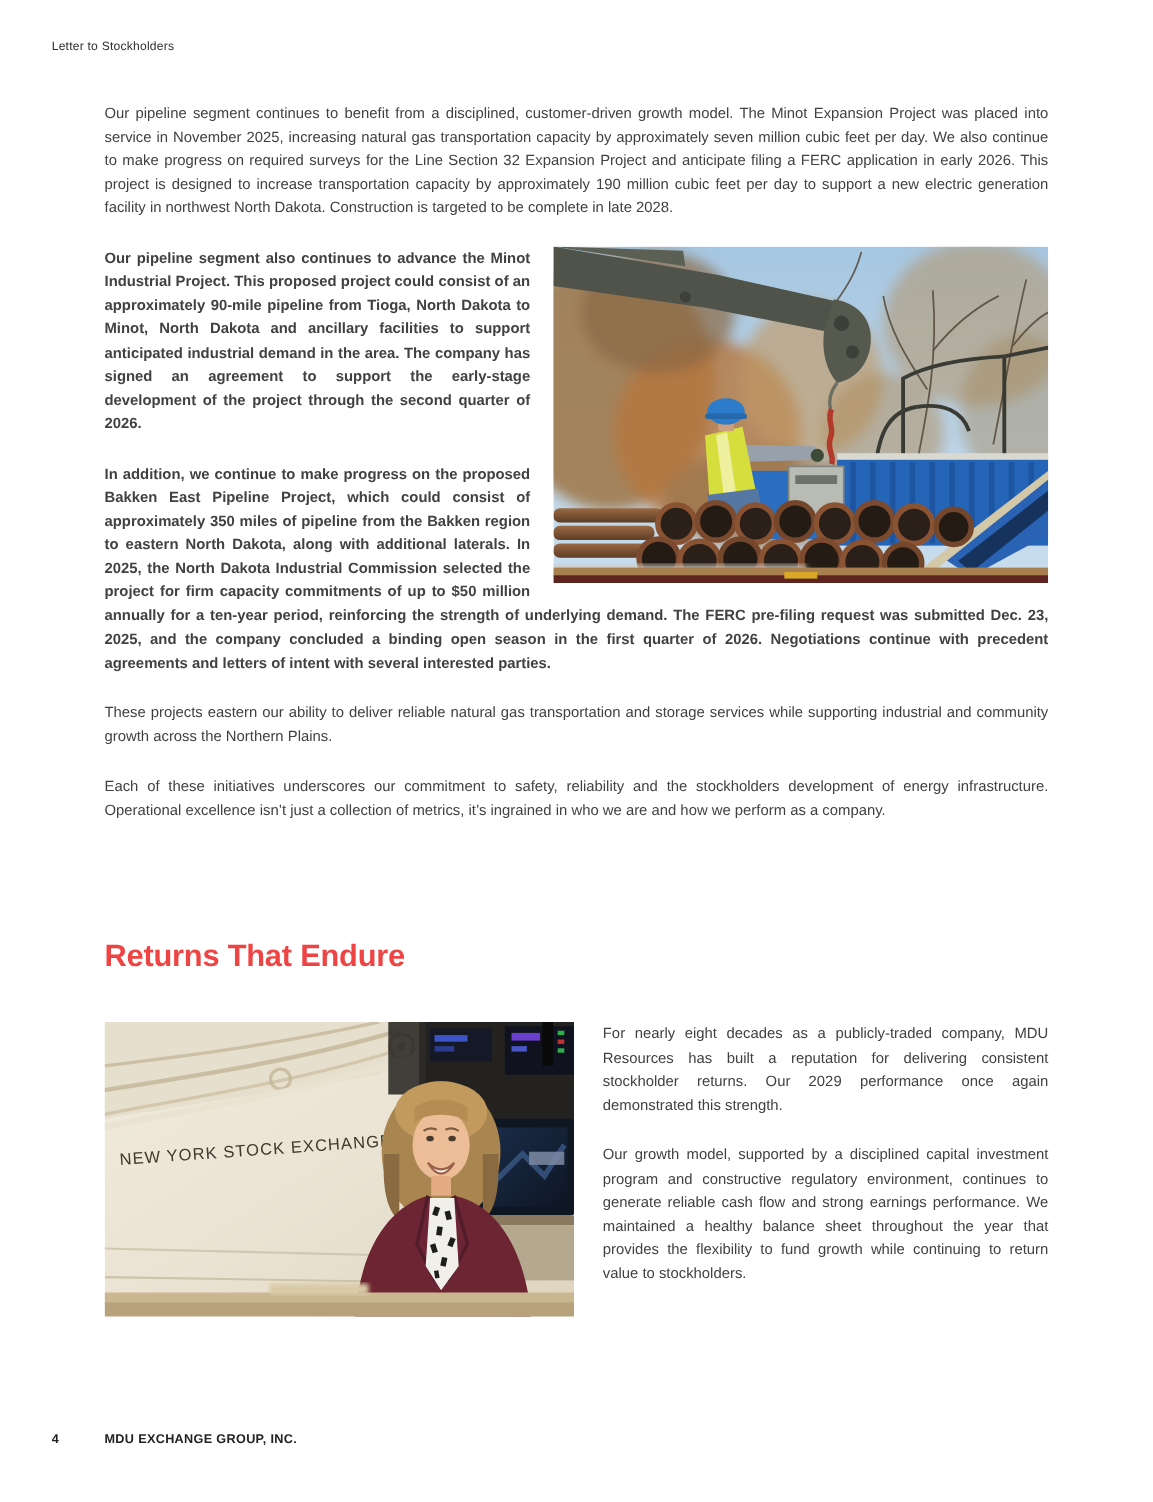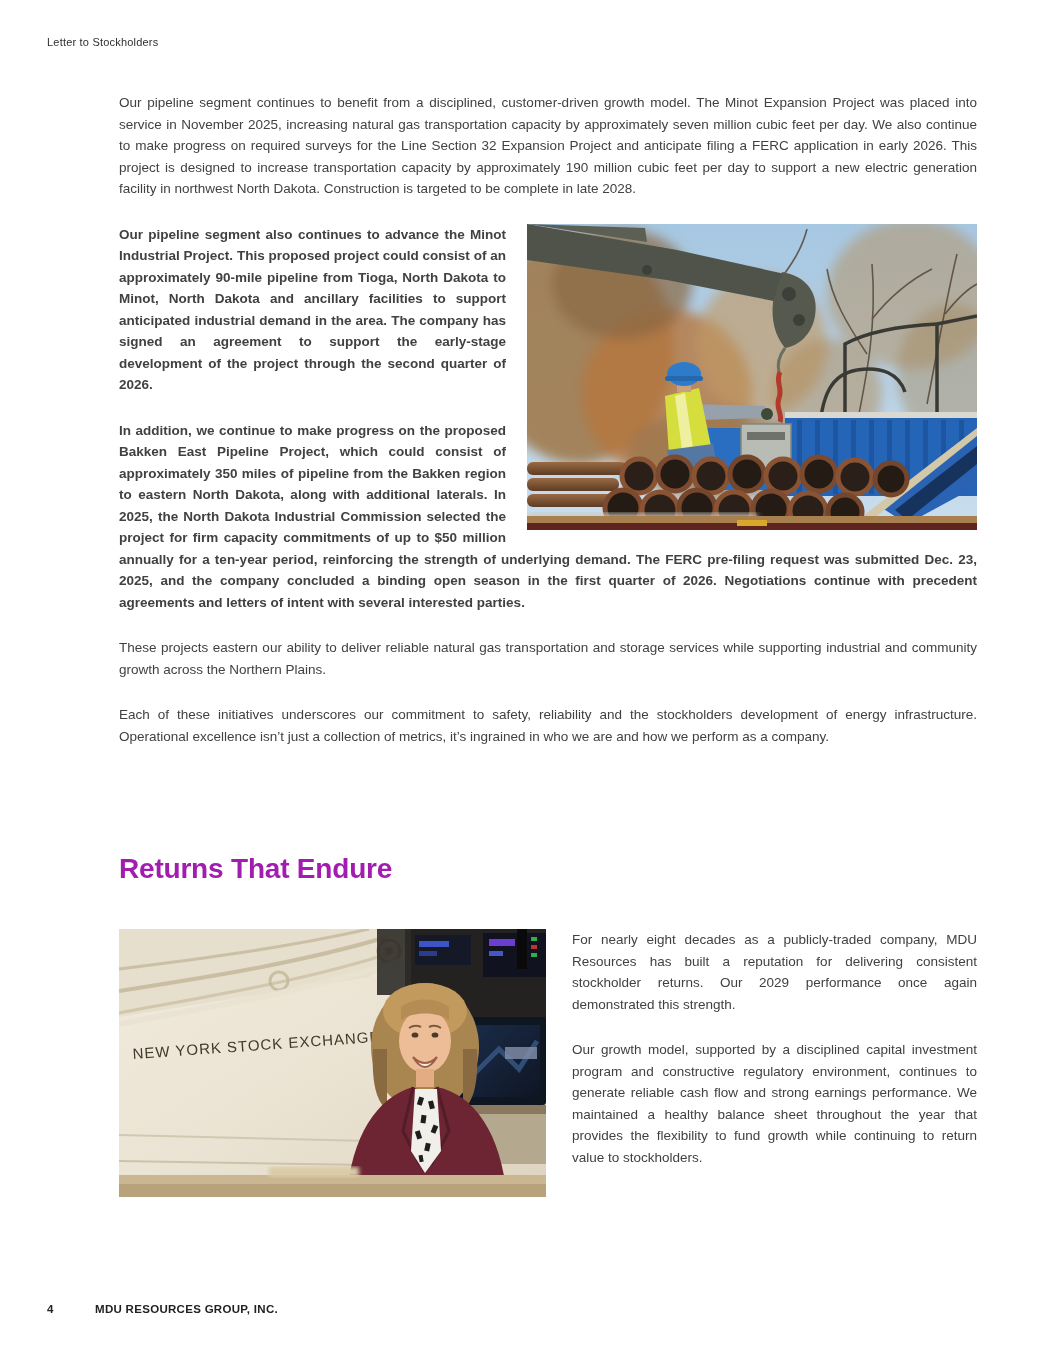"Our pipeline segment continues to" .content { margin-left: 24px -> none }
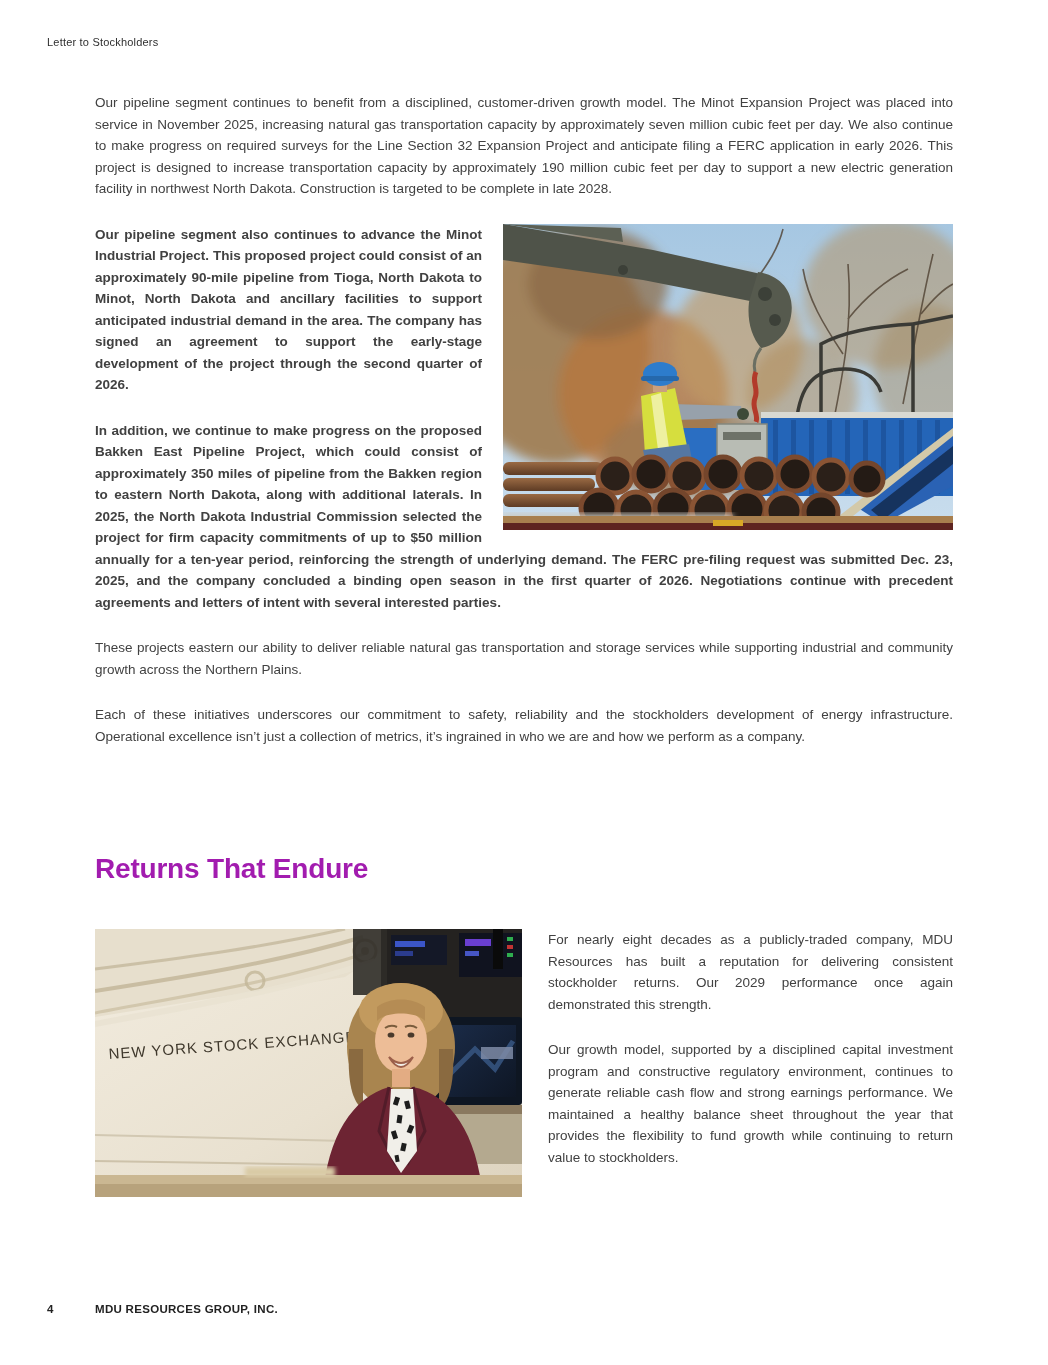"Returns That Endure" h1.section-heading { color: #a21caf -> #ef4444 }
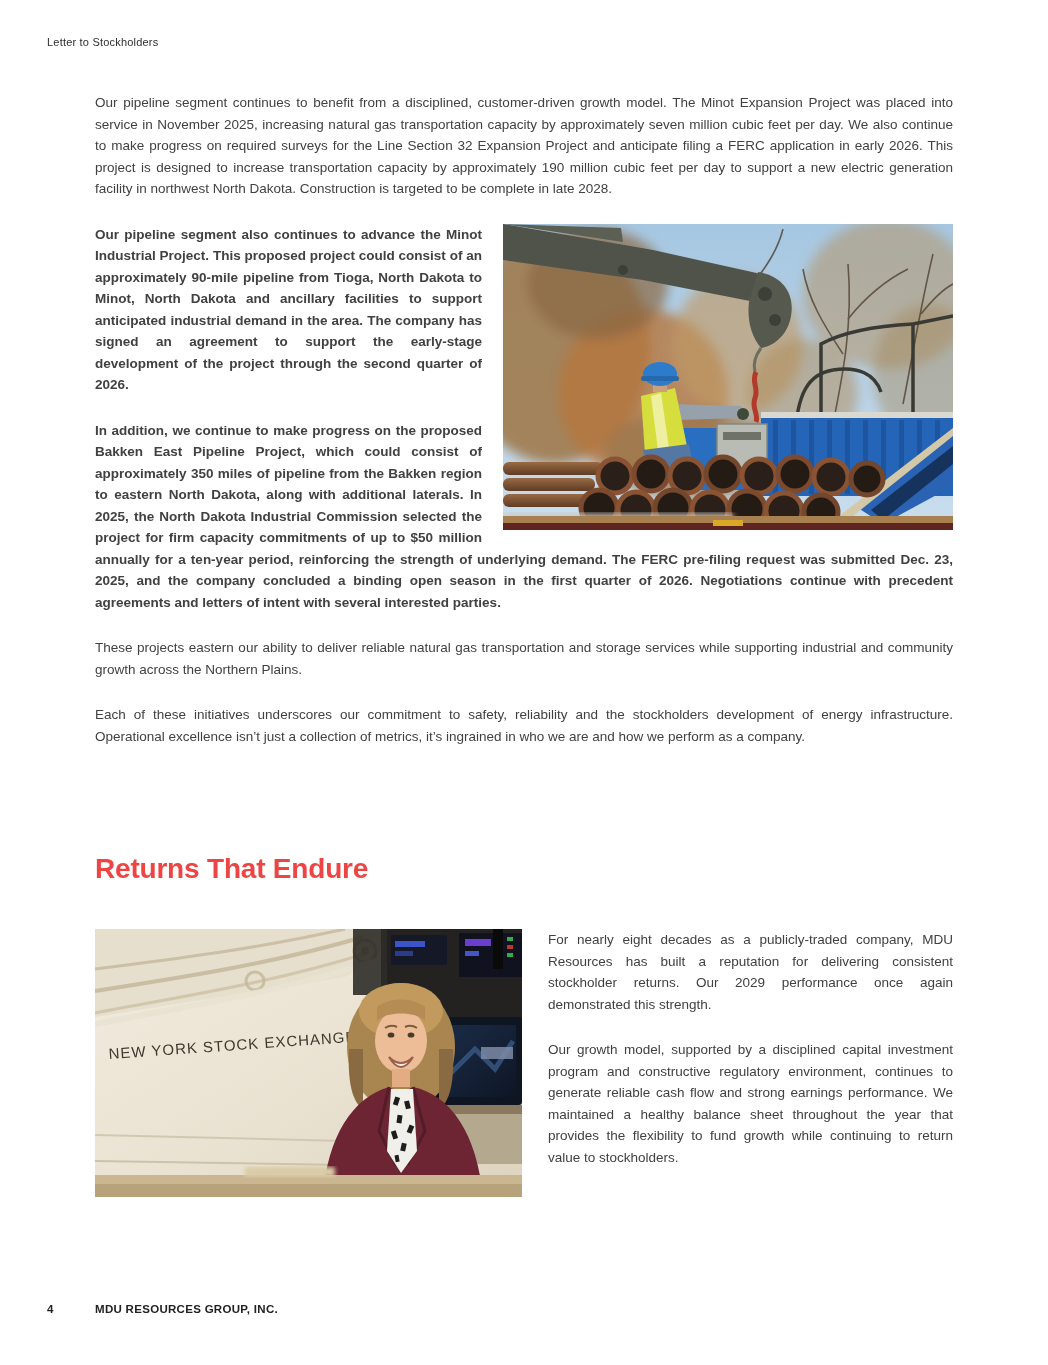"MDU RESOURCES GROUP, INC." span.company { text: RESOURCES -> EXCHANGE }
